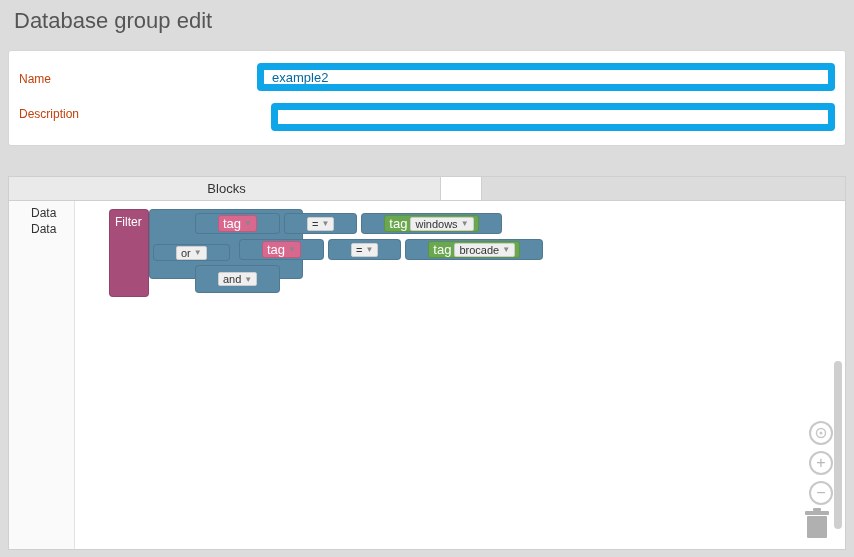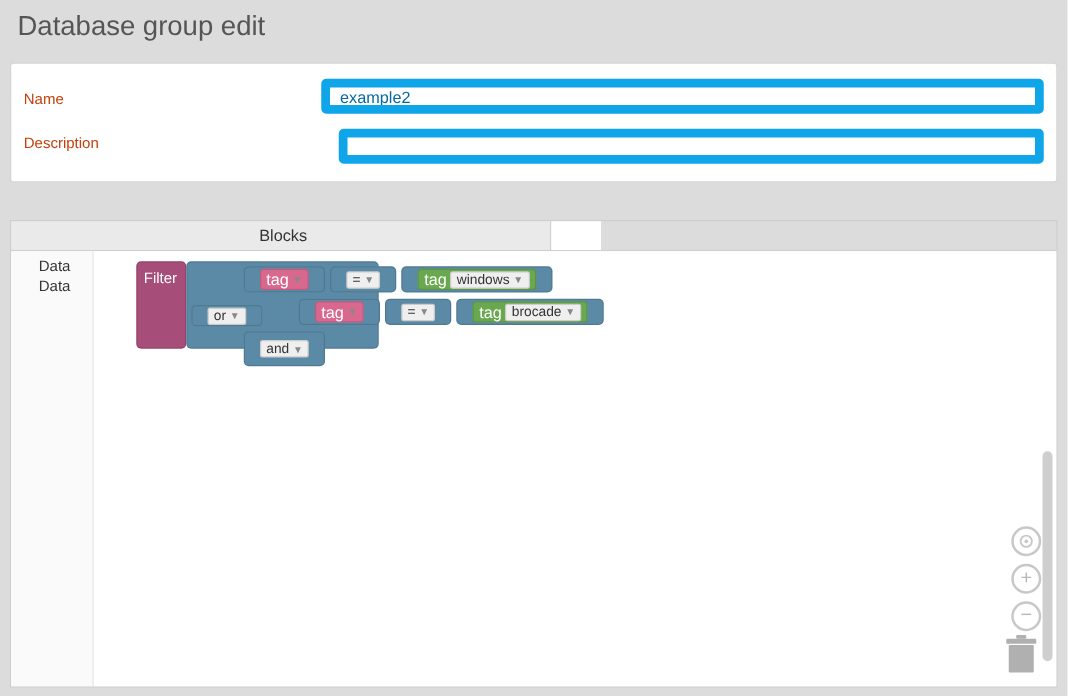"Filter" .filter-blk { height: 70px -> 88px }
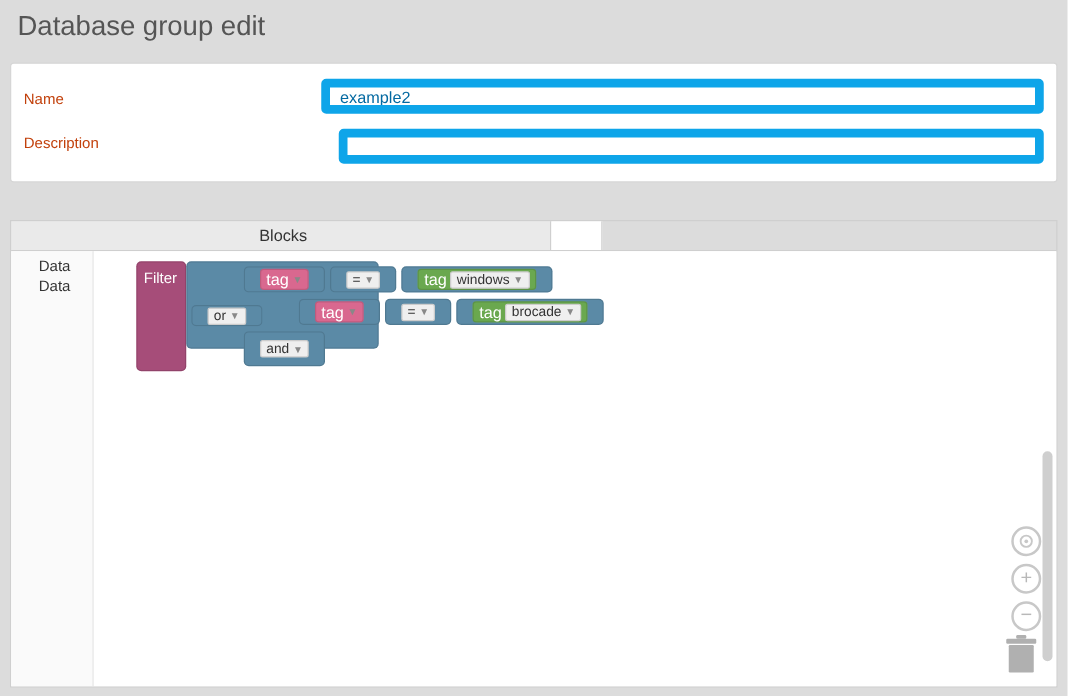"tag" .steel { padding: 0 13px -> 0 23px }
